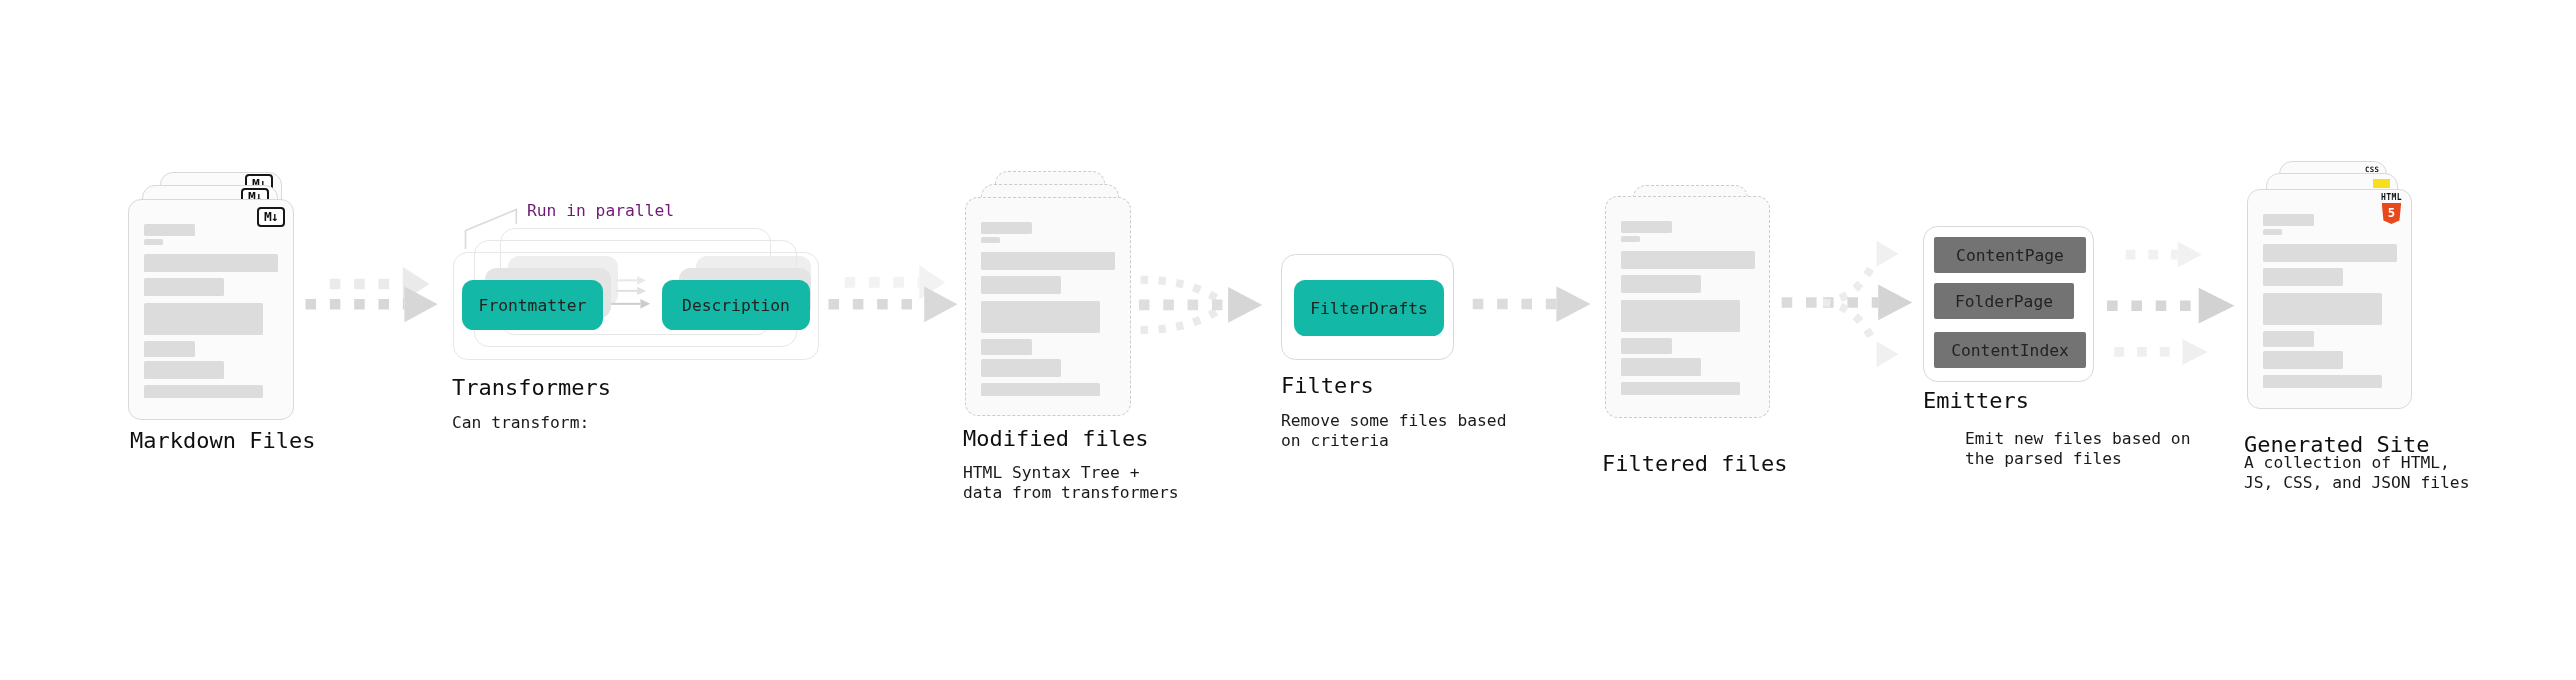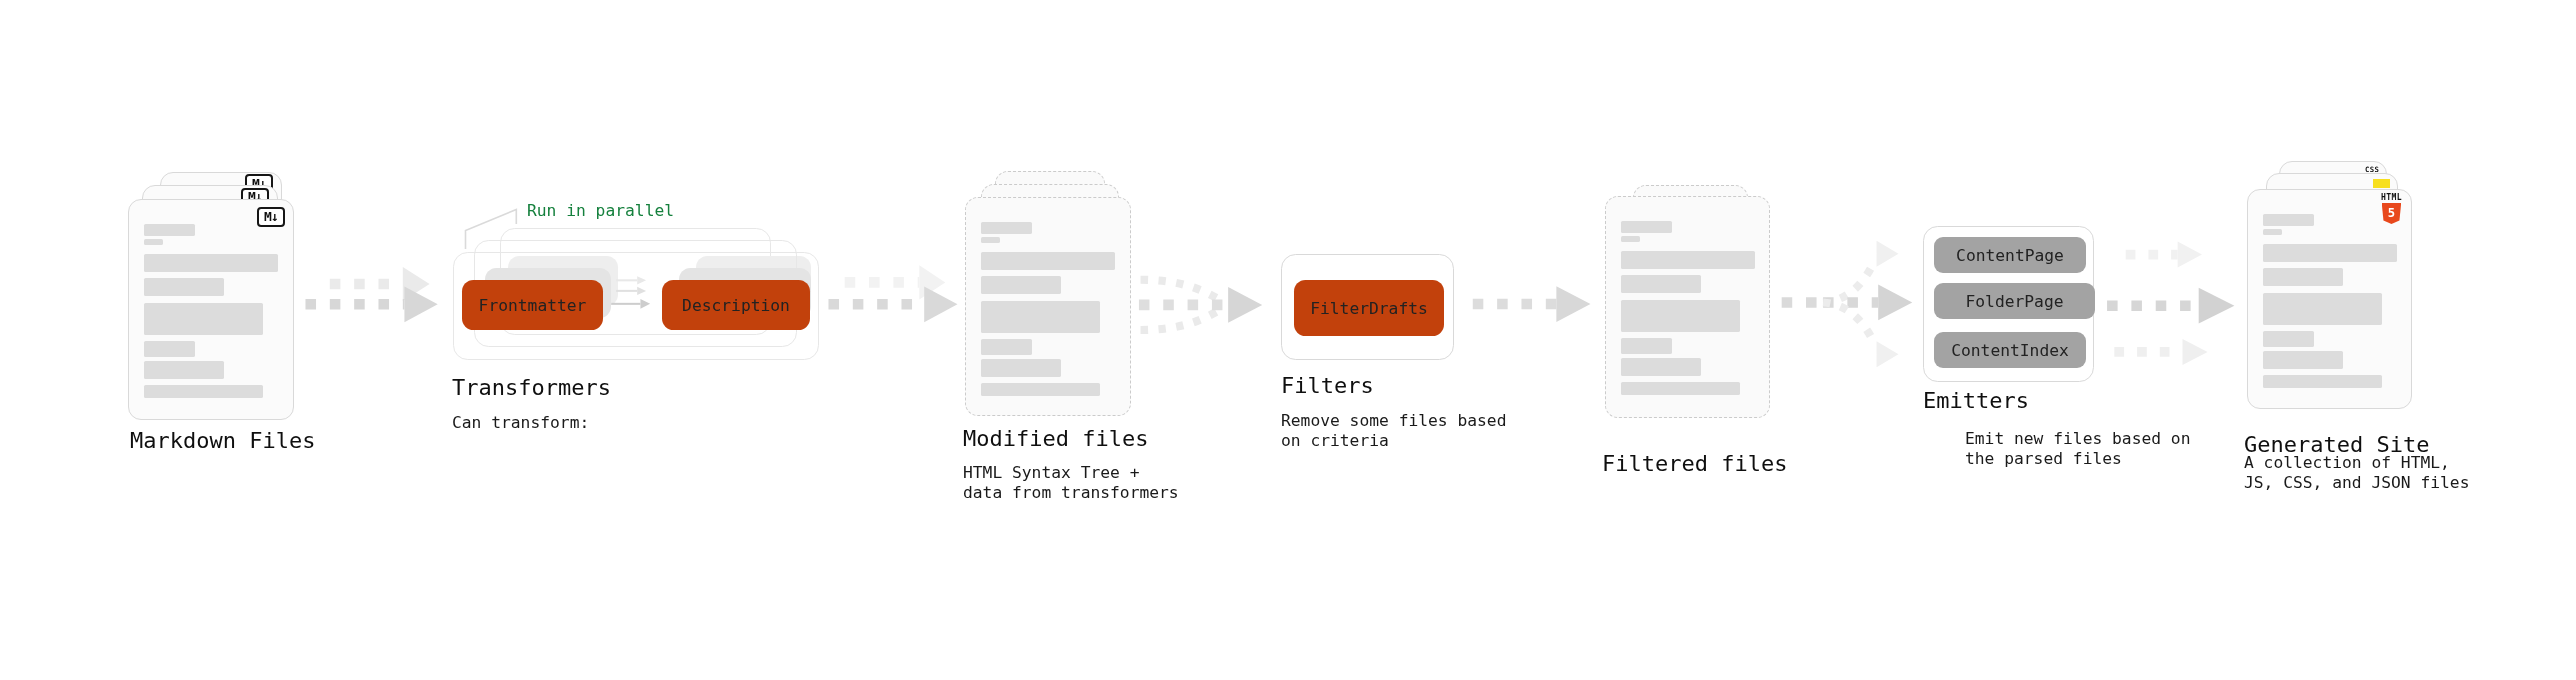"Run in parallel" .annotation { color: #15803d -> #701a75 }
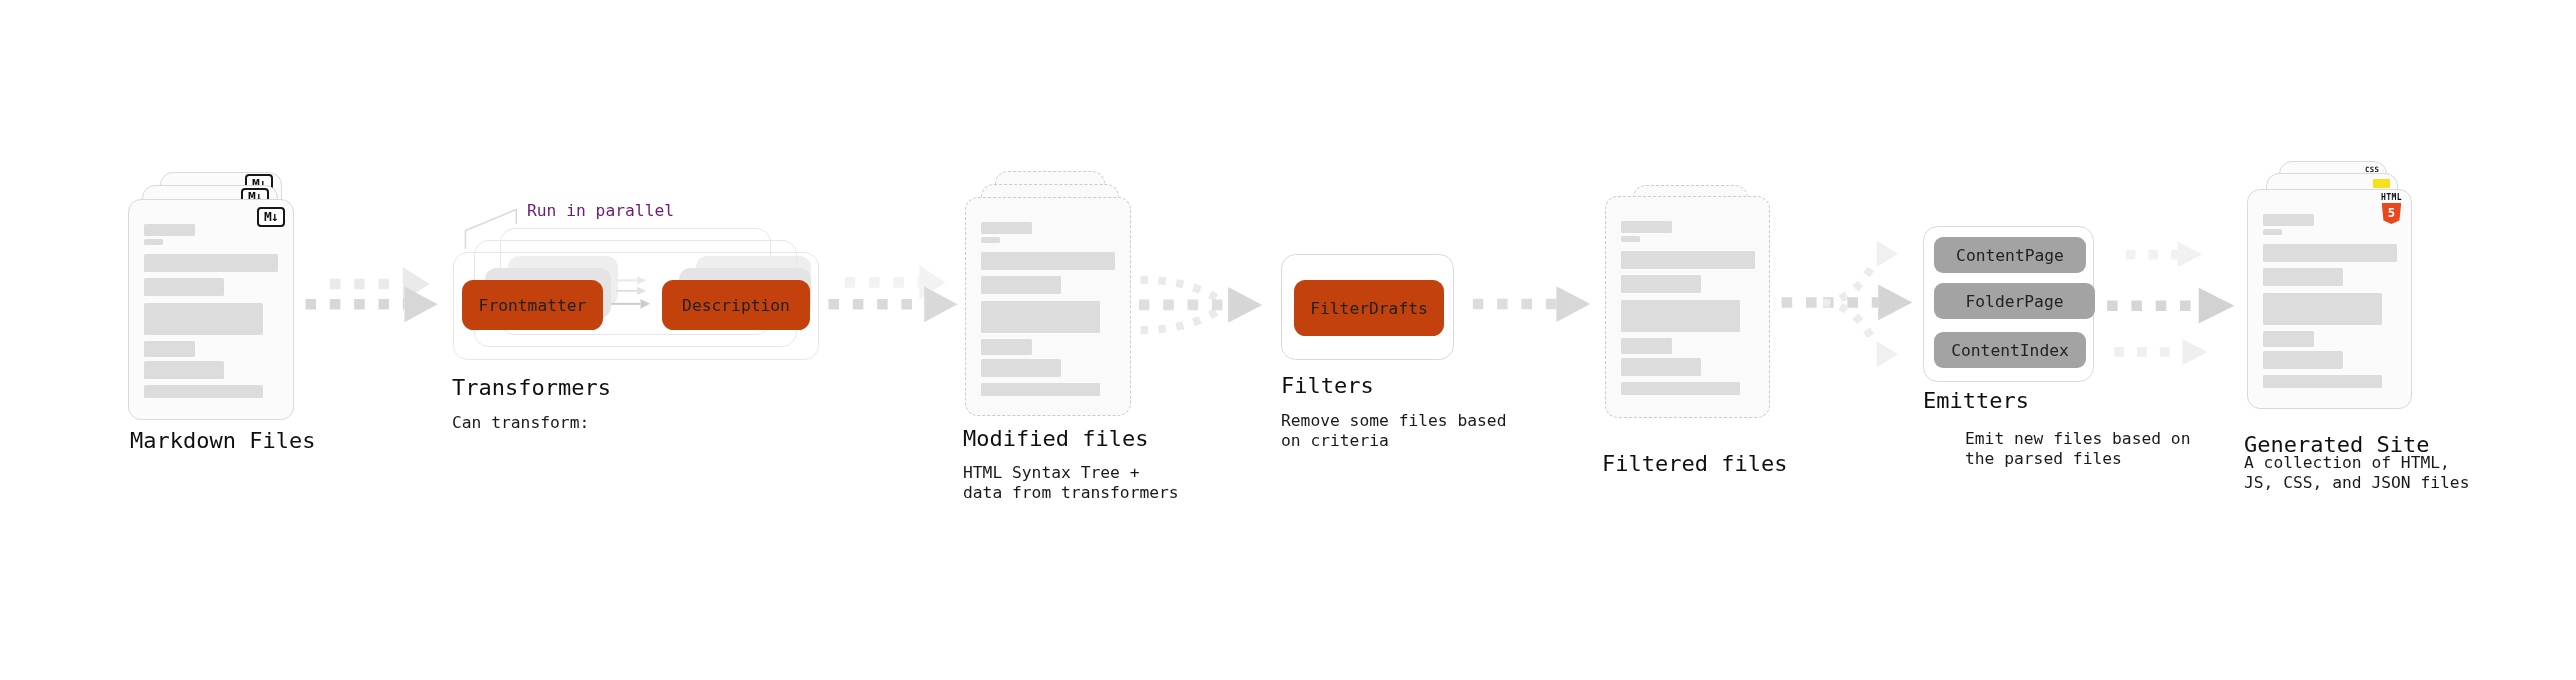"ContentPage" .pill.small { background: #a3a3a3 -> #737373; border-radius: 9px -> 2px }
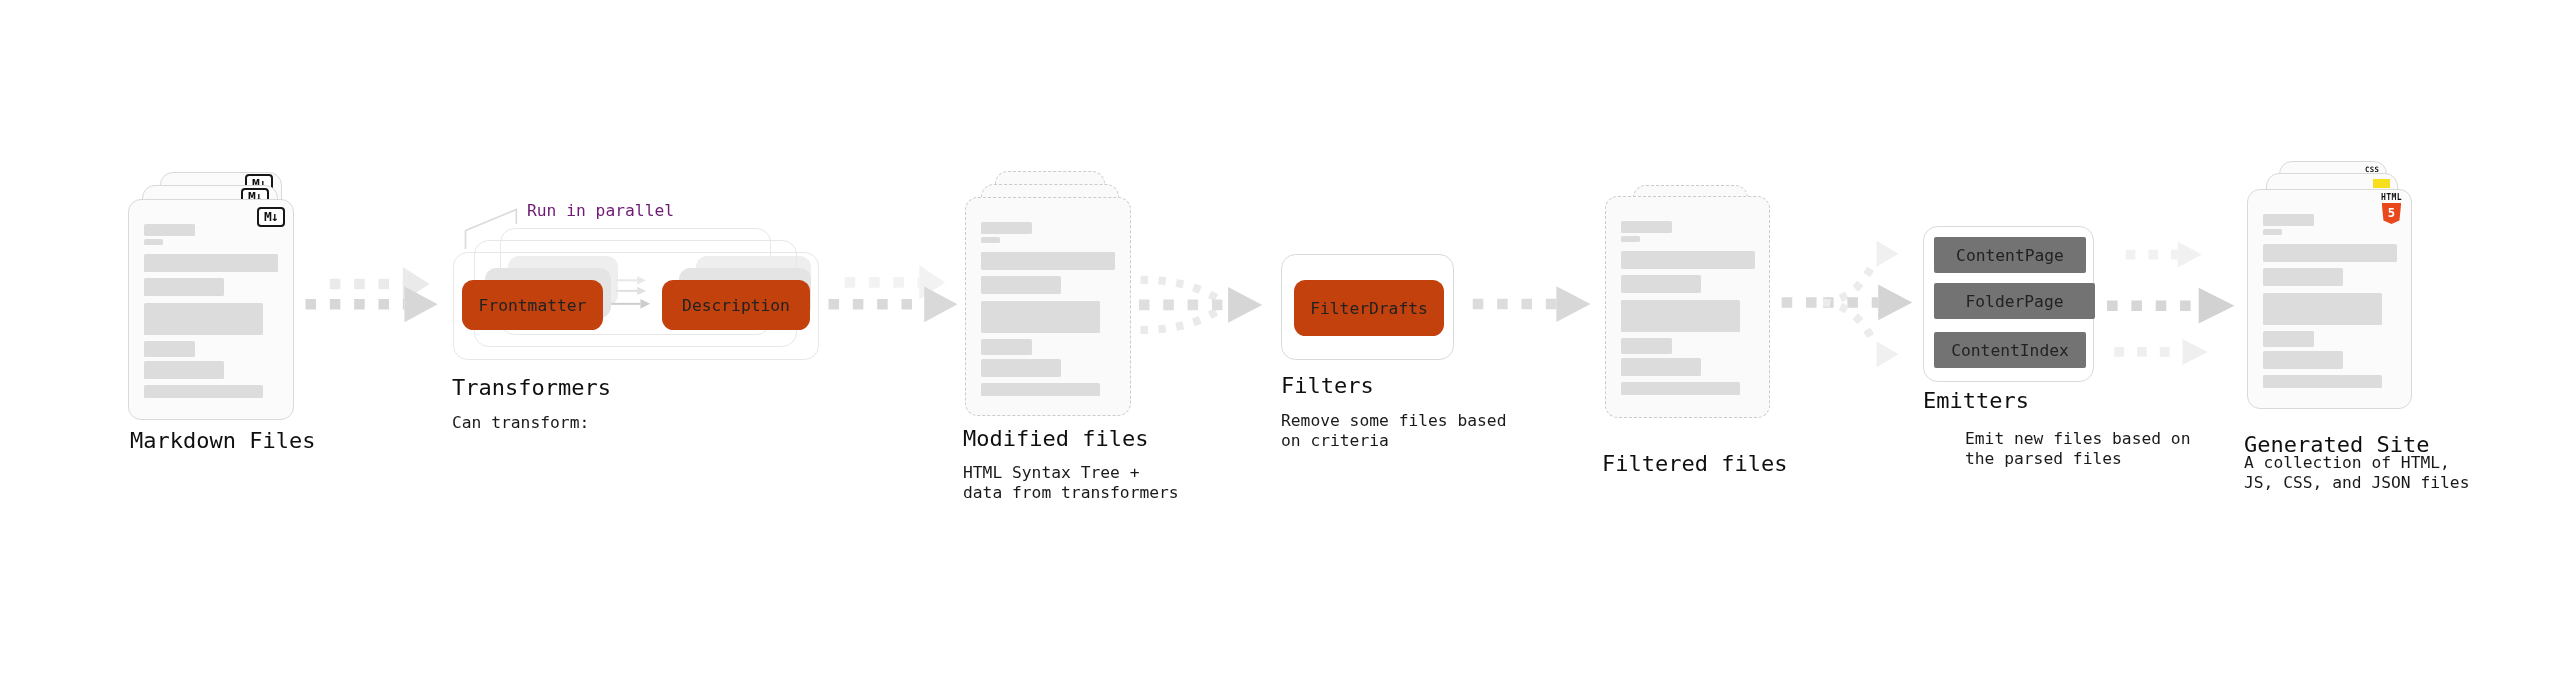"Frontmatter" .pill { background: #c2410c -> #14b8a6 }
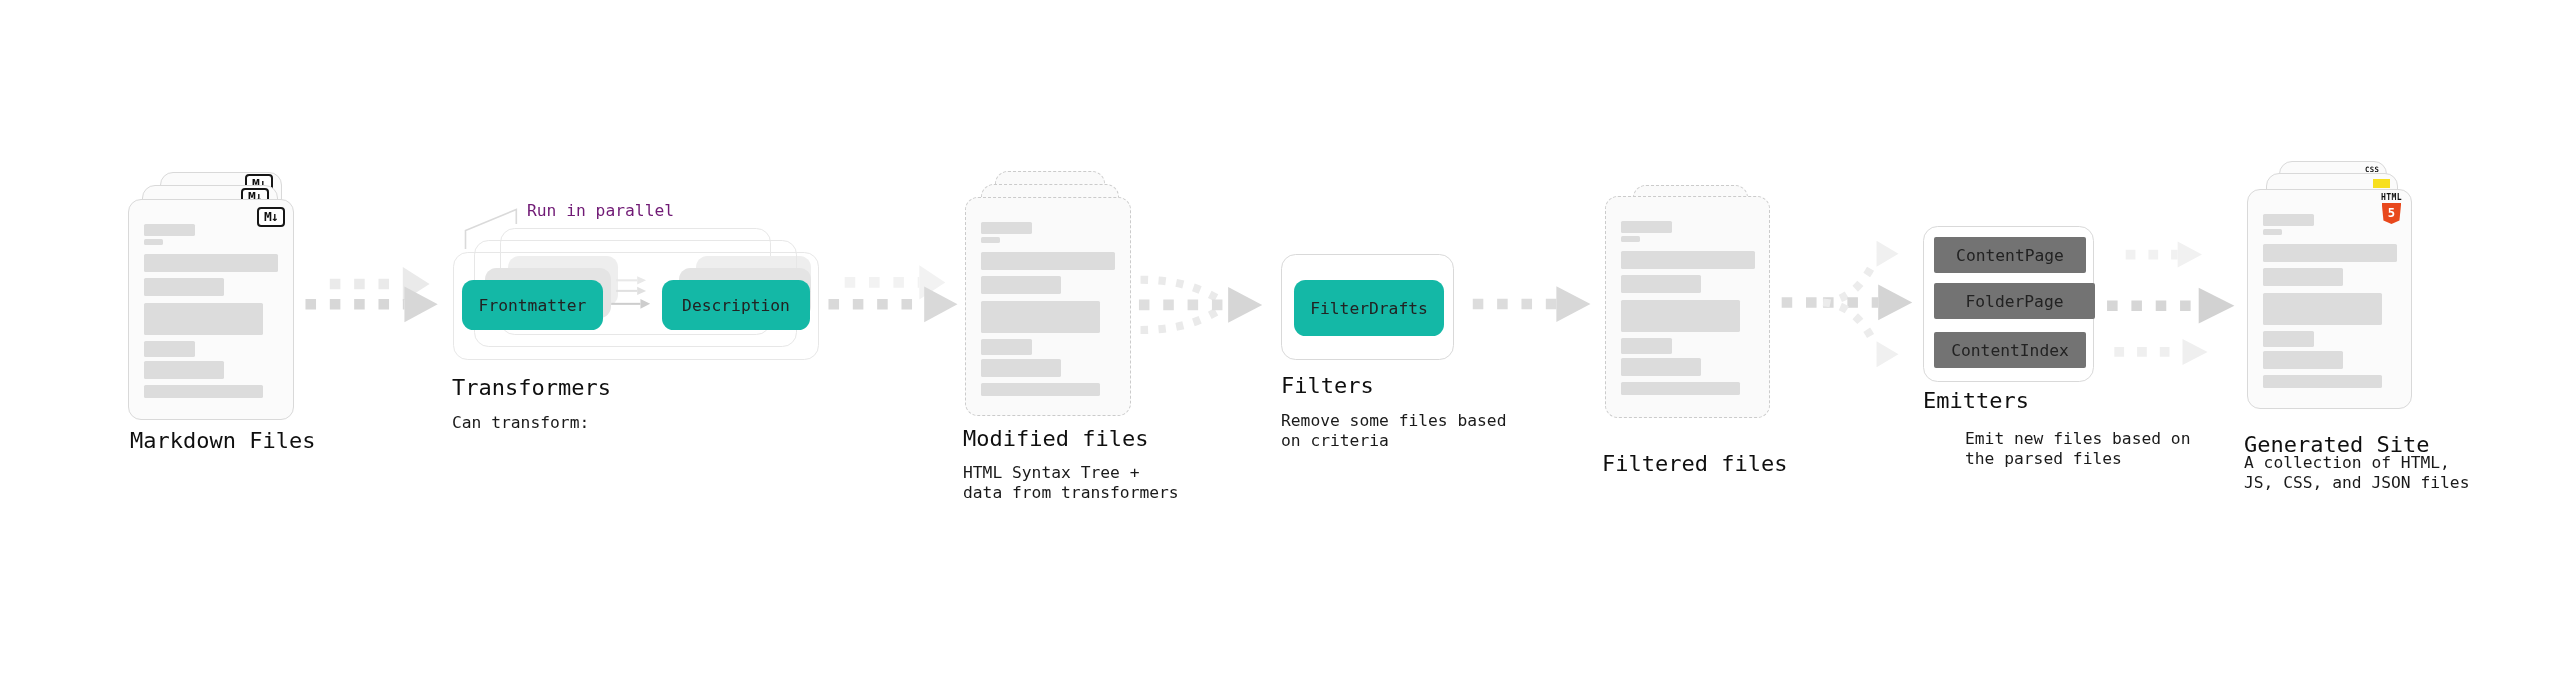"FolderPage" div.pill { width: 161px -> 140px }
